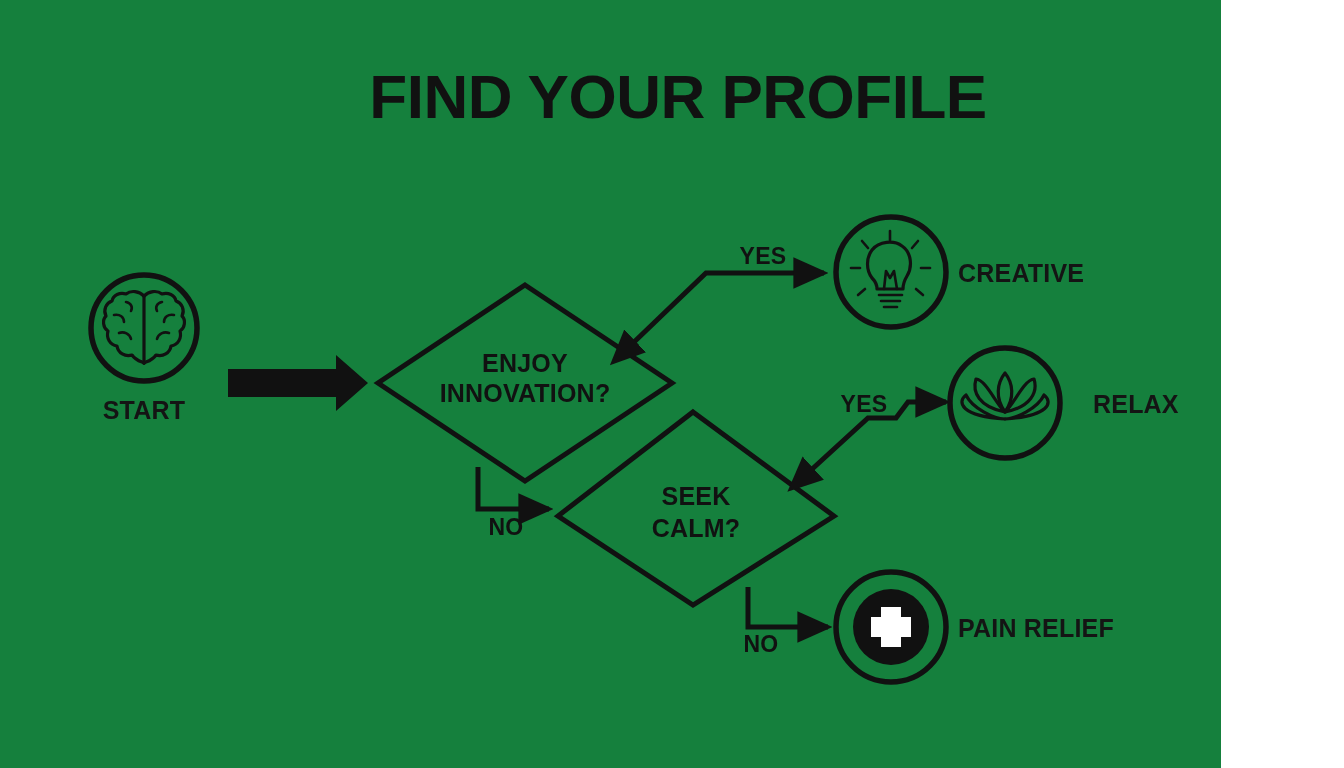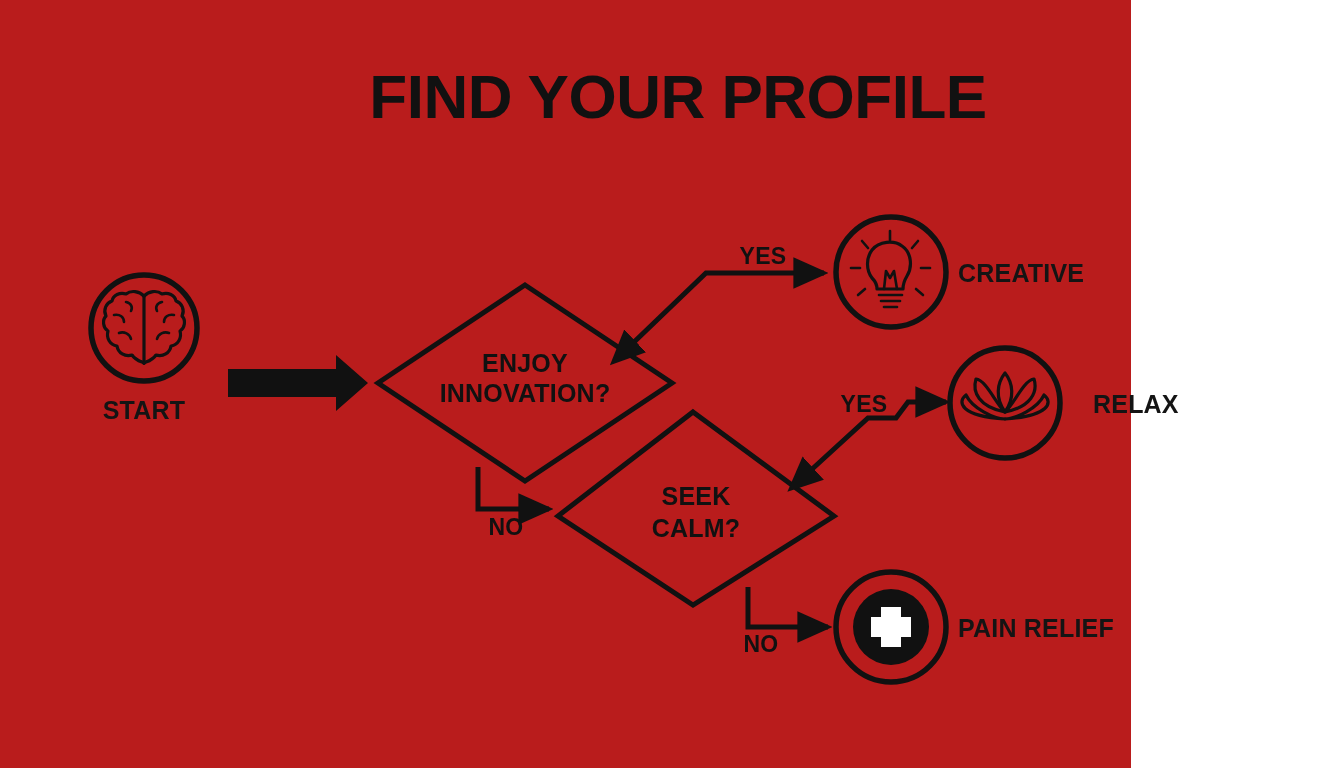"FIND YOUR PROFILE" #canvas { background: #b91c1c -> #15803d; width: 1131px -> 1221px }
